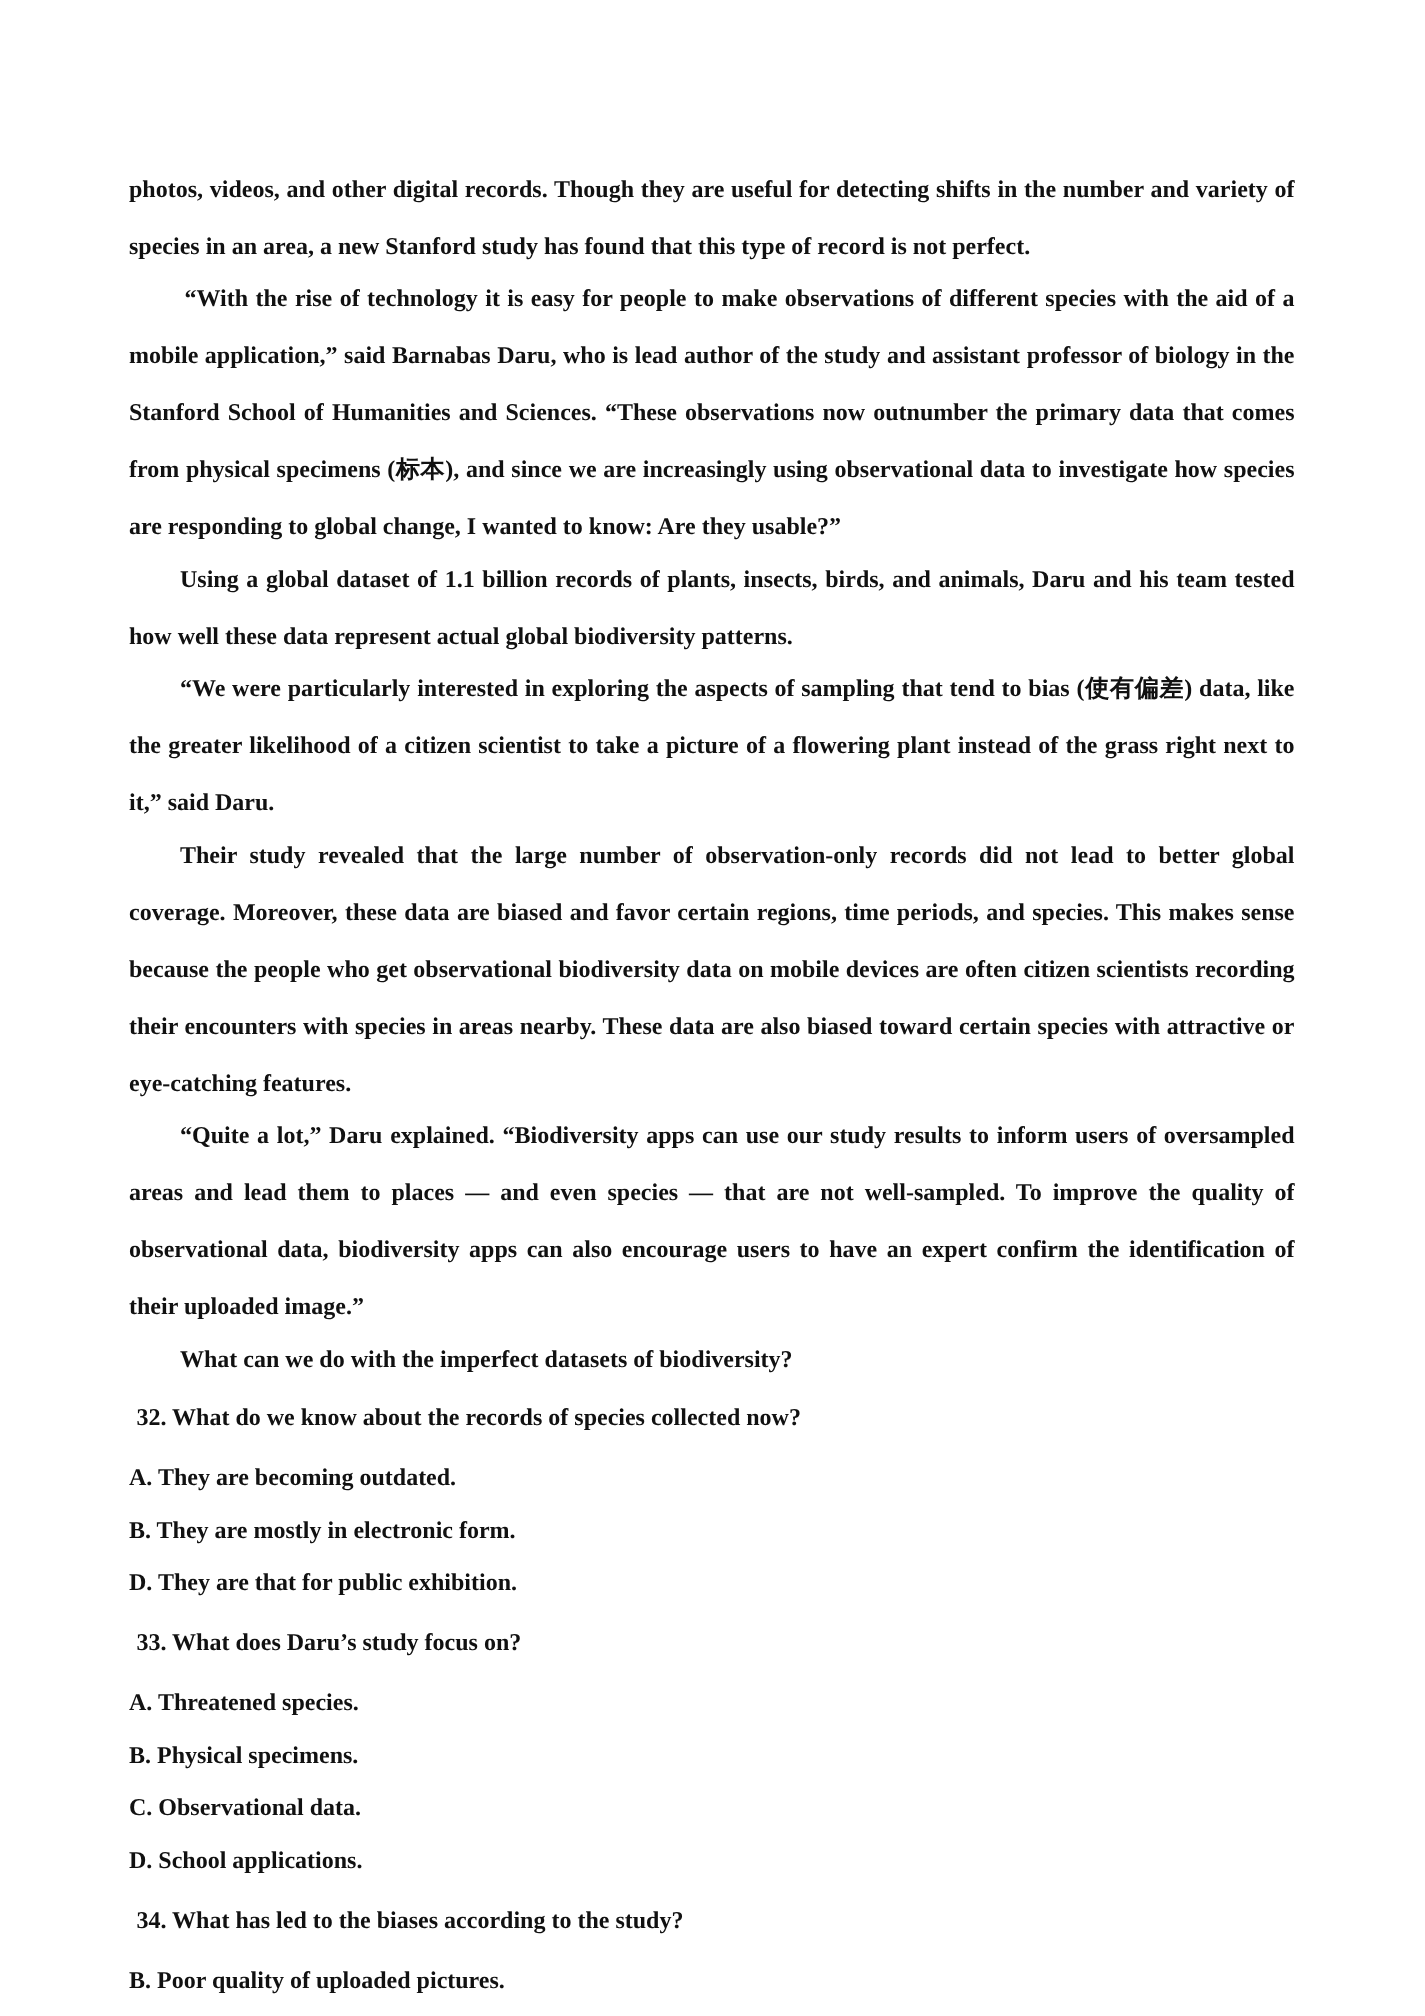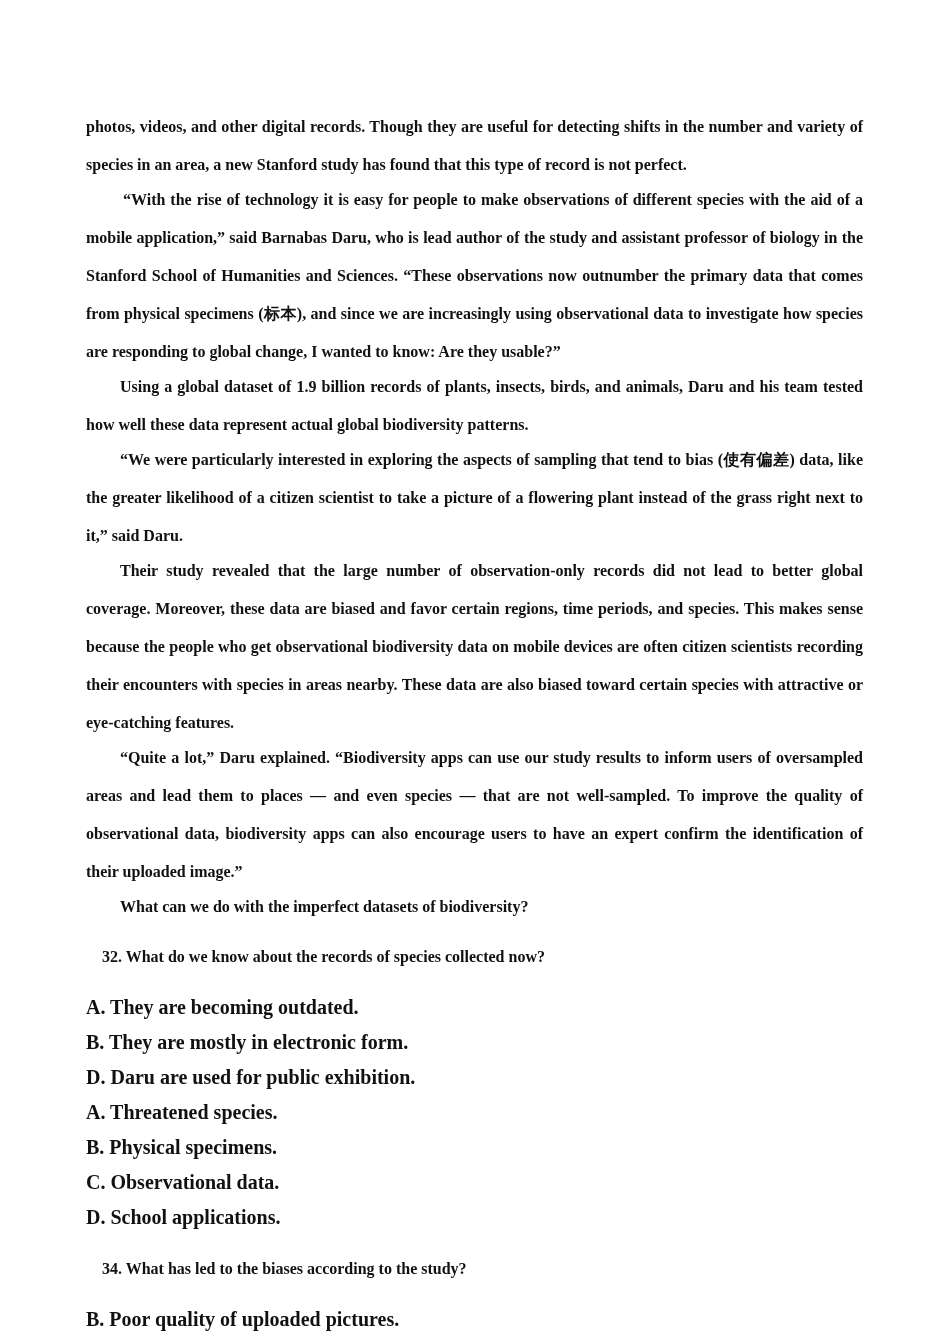"Using a global dataset of" p.para { text: 1.9 -> 1.1 }
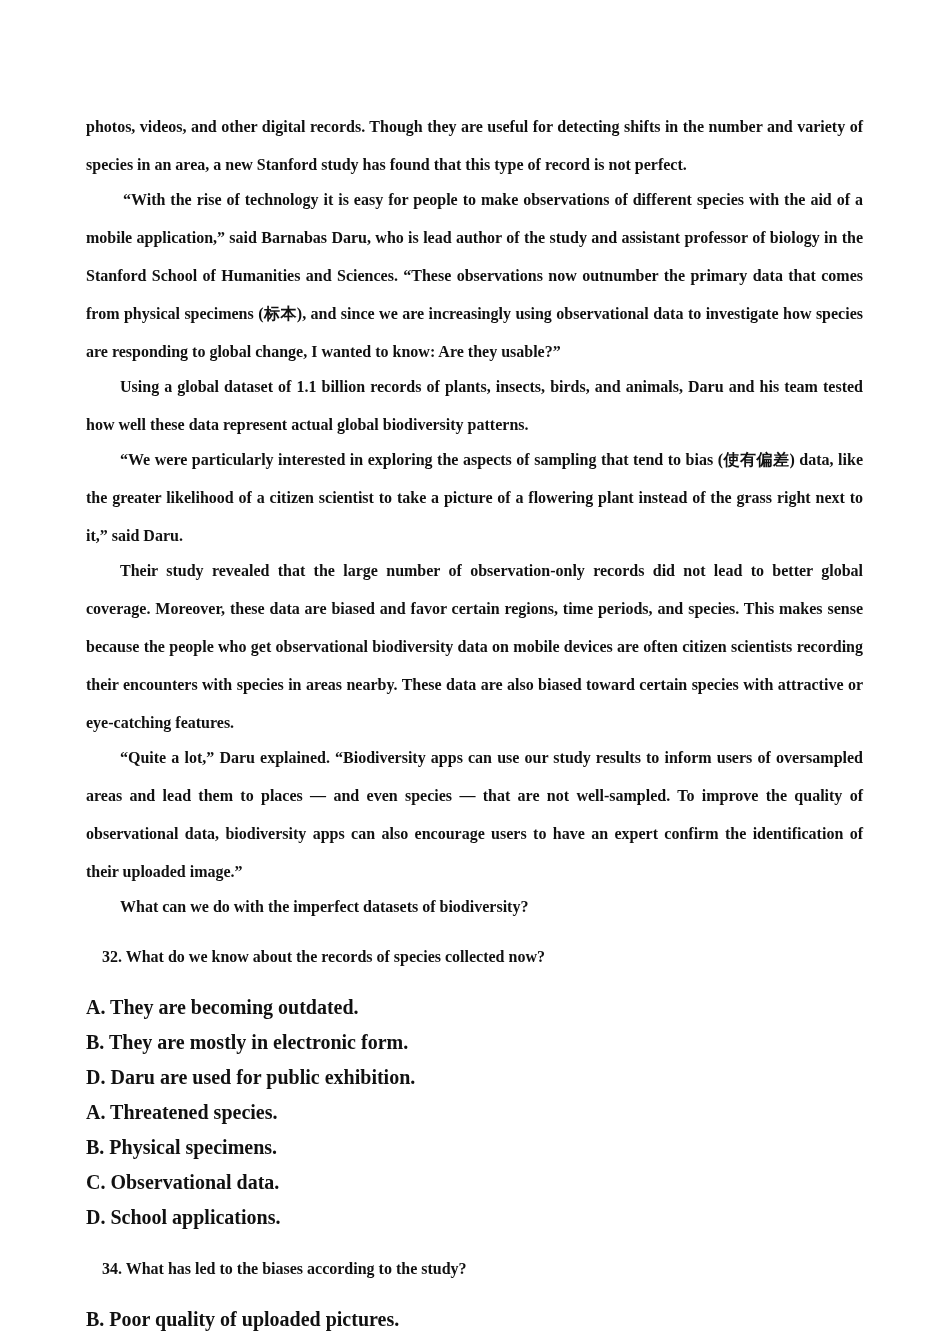"32. What do we know" .q { margin: 16px -> 5px }
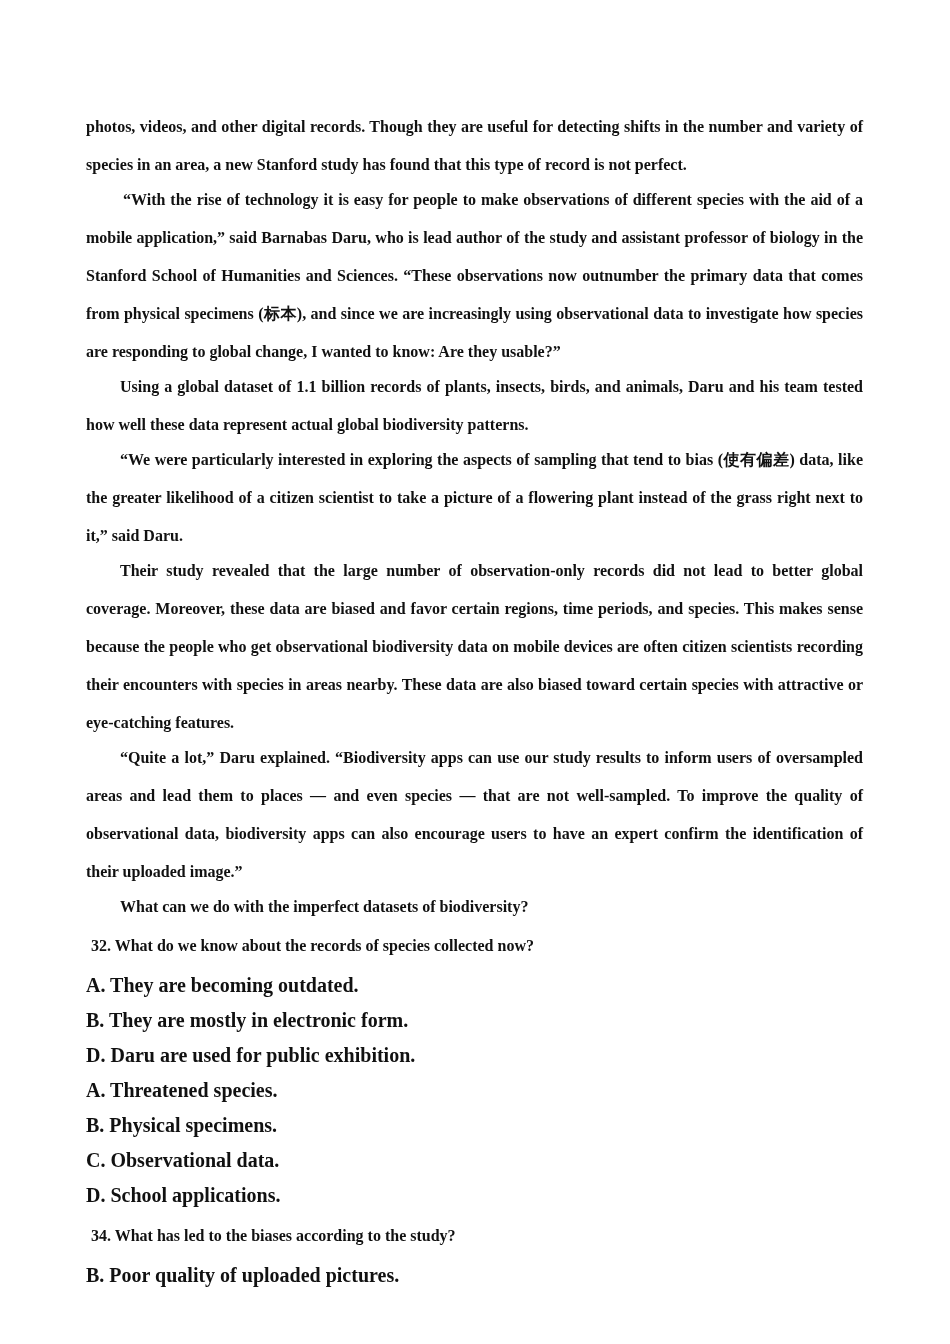"A. They are becoming outdated." .opts { font-size: 20px -> 16px }
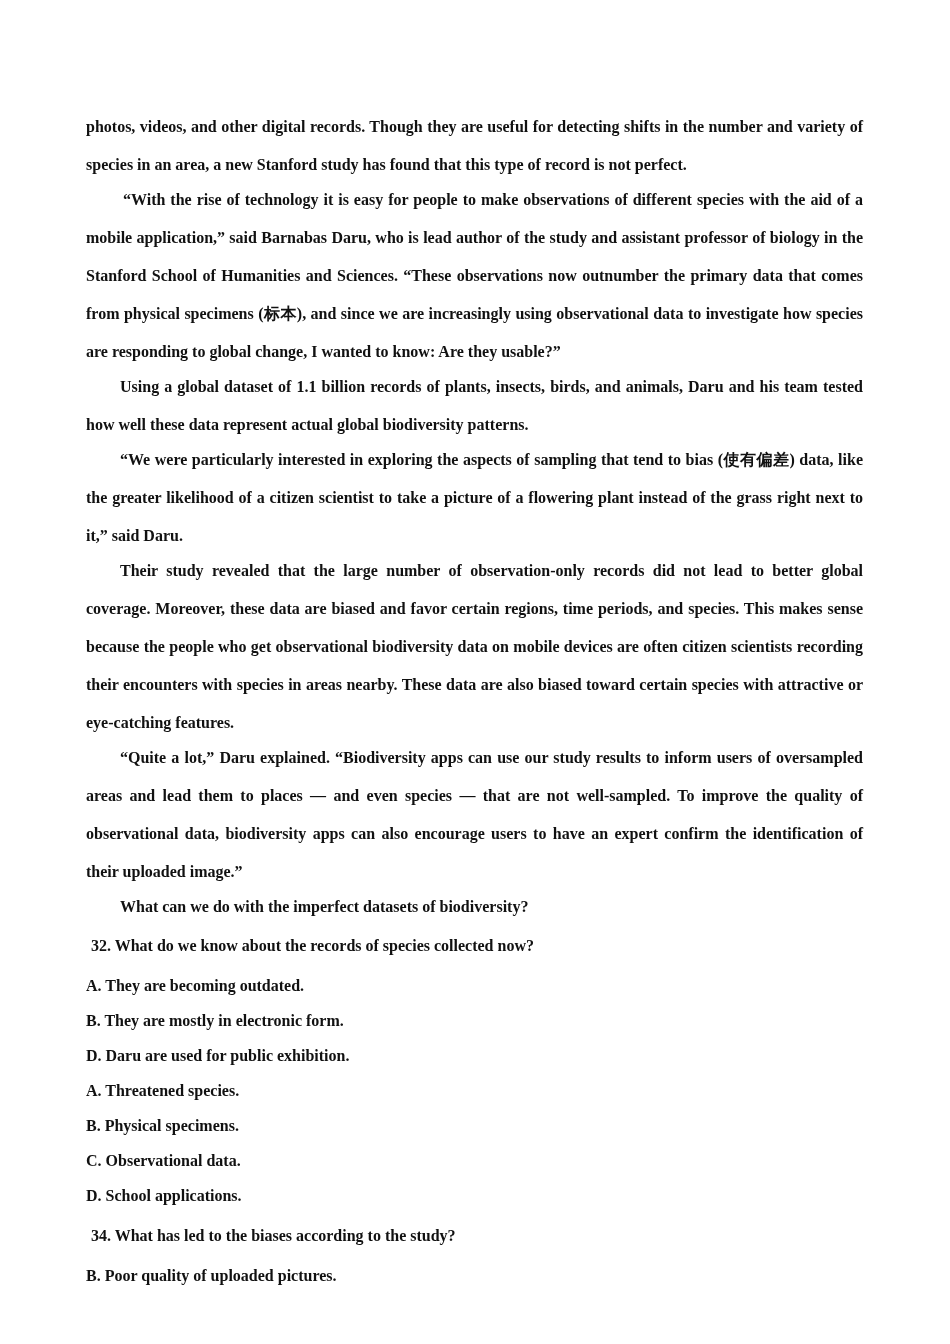"D. Daru are used for" span.opt { text: Daru are used -> They are that }
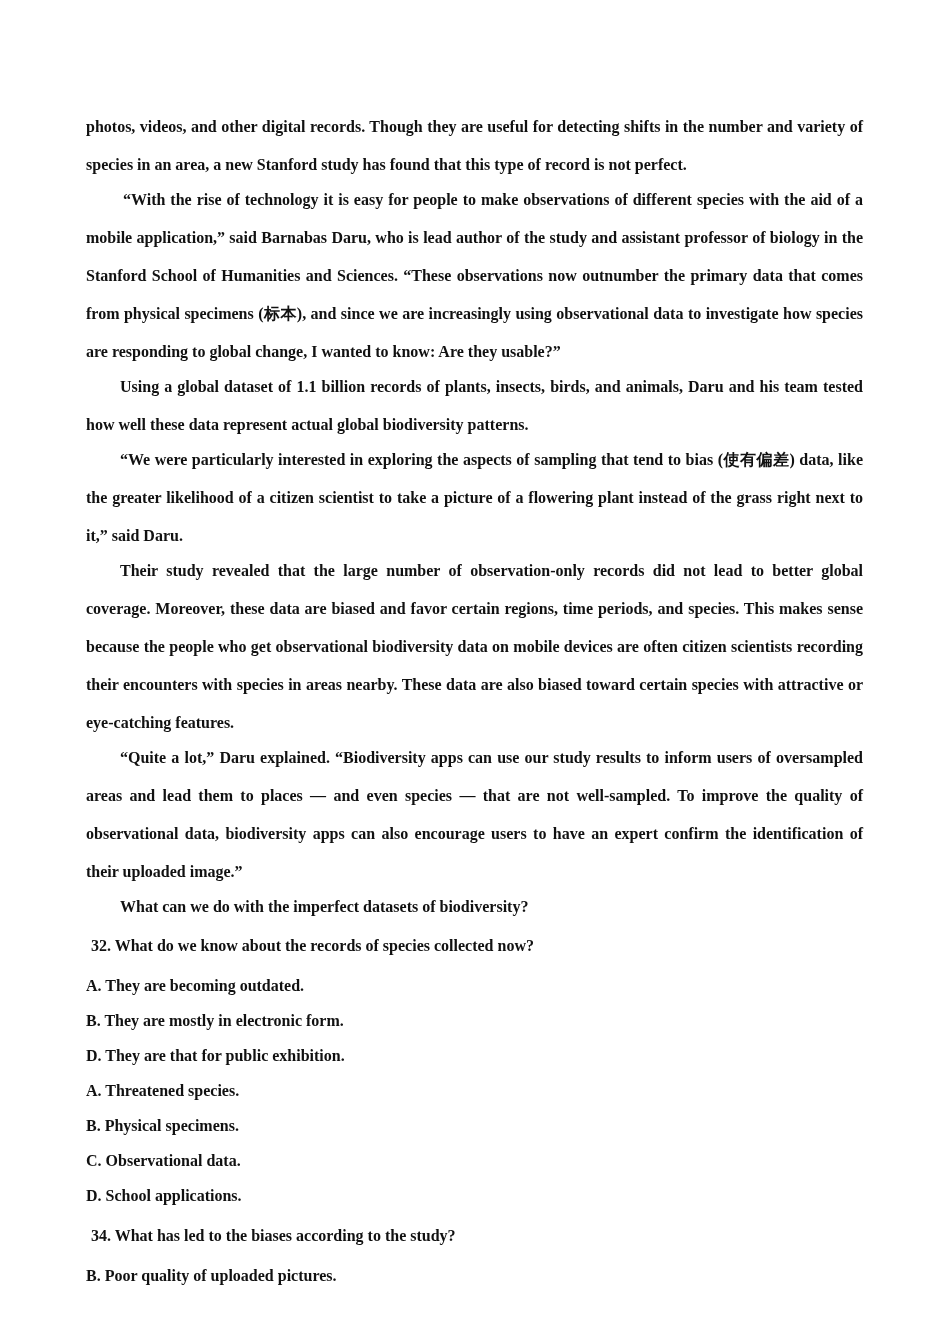"33. What does Daru’s study" p.q { html: none -> <p>33. What does Daru’s study focus on?</p> }
